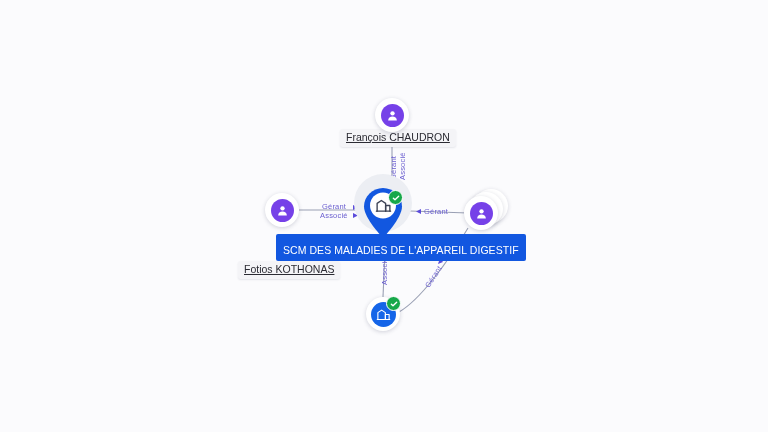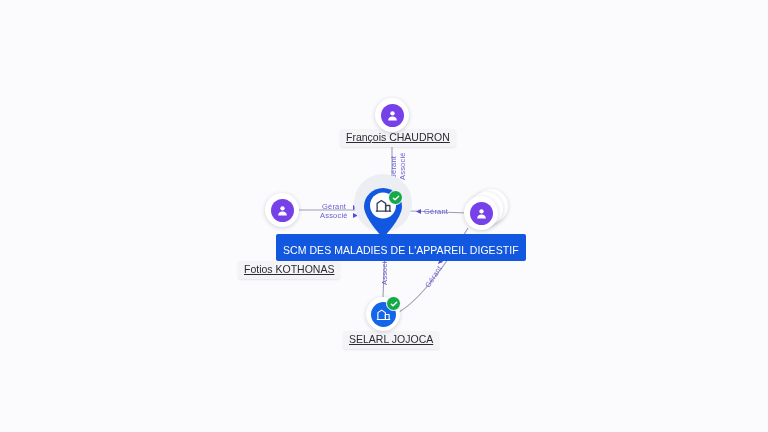"SELARL JOJOCA" div.node-label { html: <div>SELARL JOJOCA</div> -> none }
